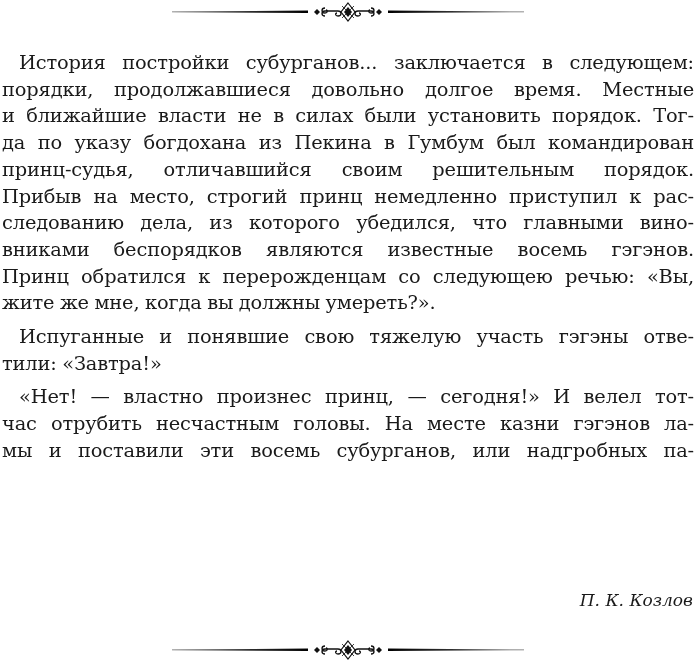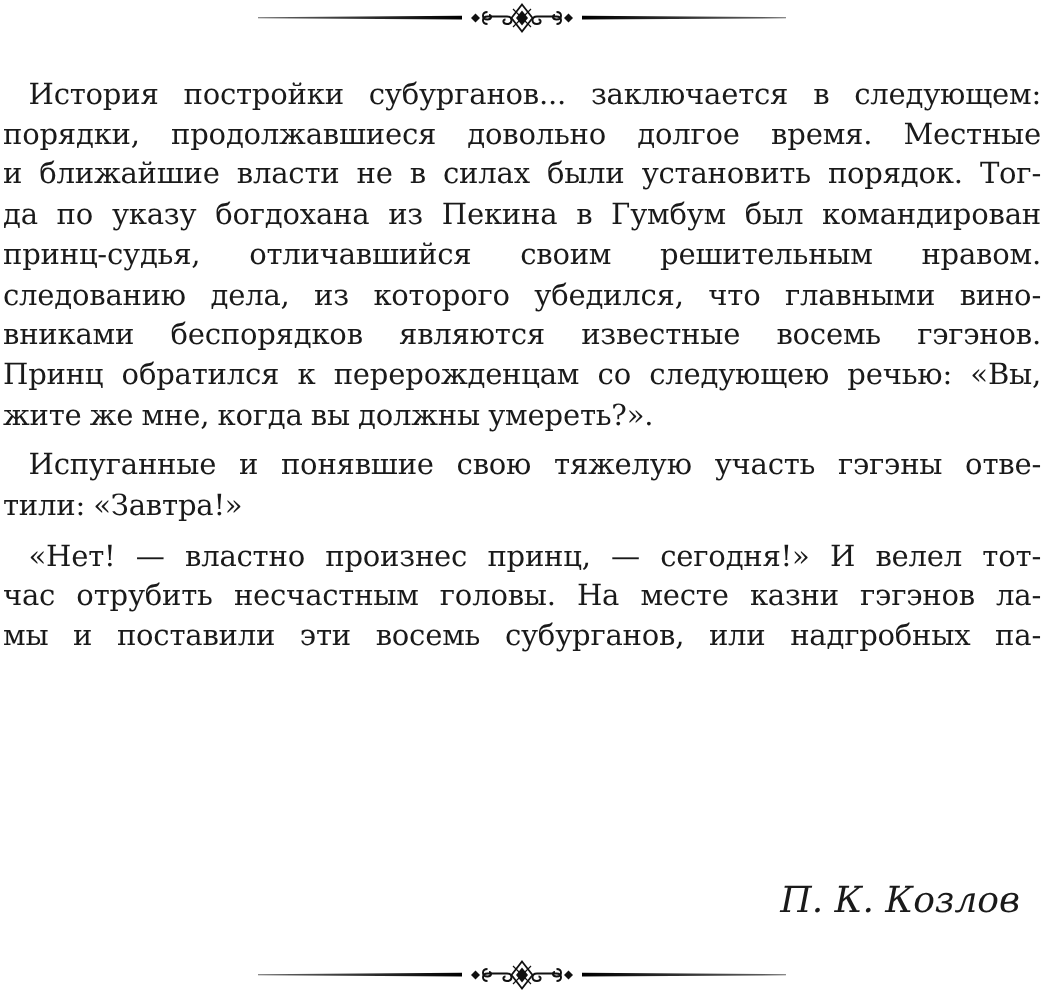"принц-судья, отличавшийся своим" span.ln { text: нравом -> порядок }
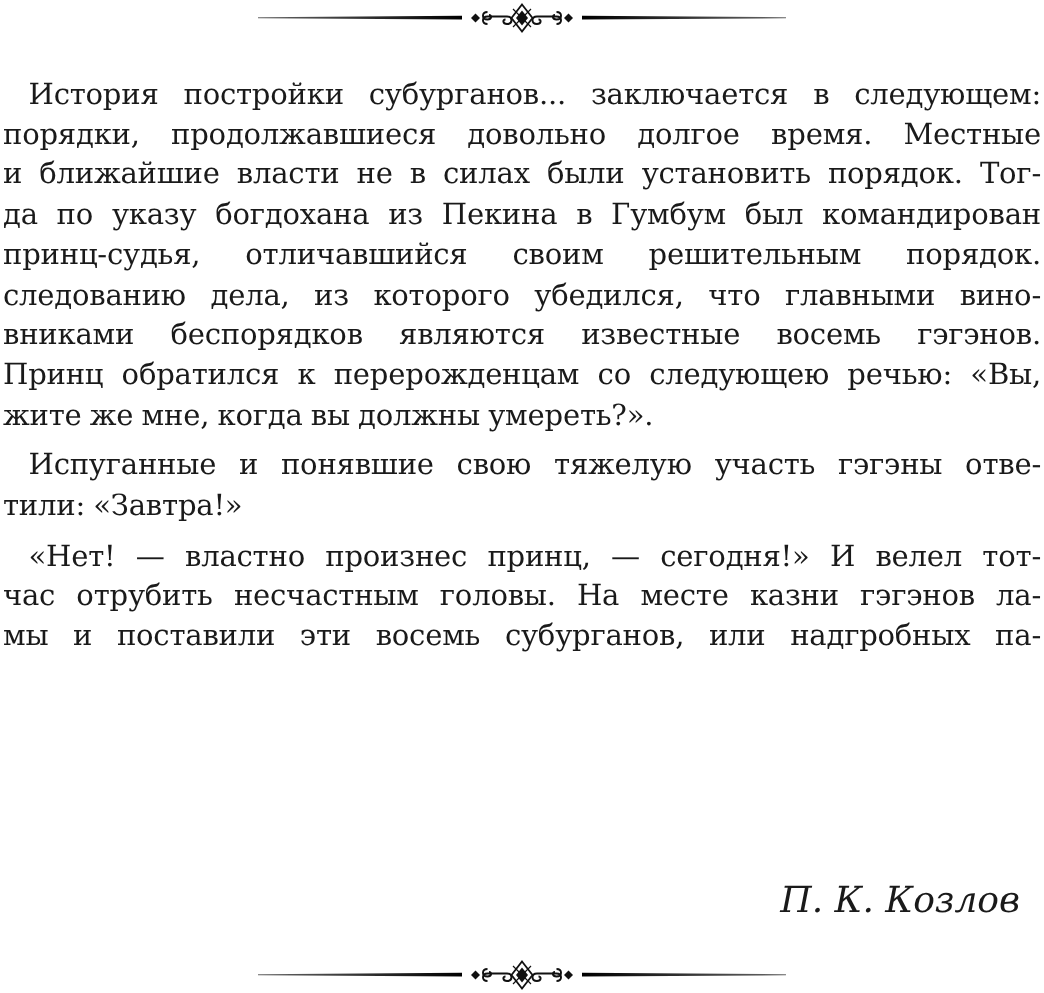"Прибыв на место, строгий принц" span.ln { html: none -> <span>Прибыв на место, строгий принц немедленно приступил к рас-</span> }
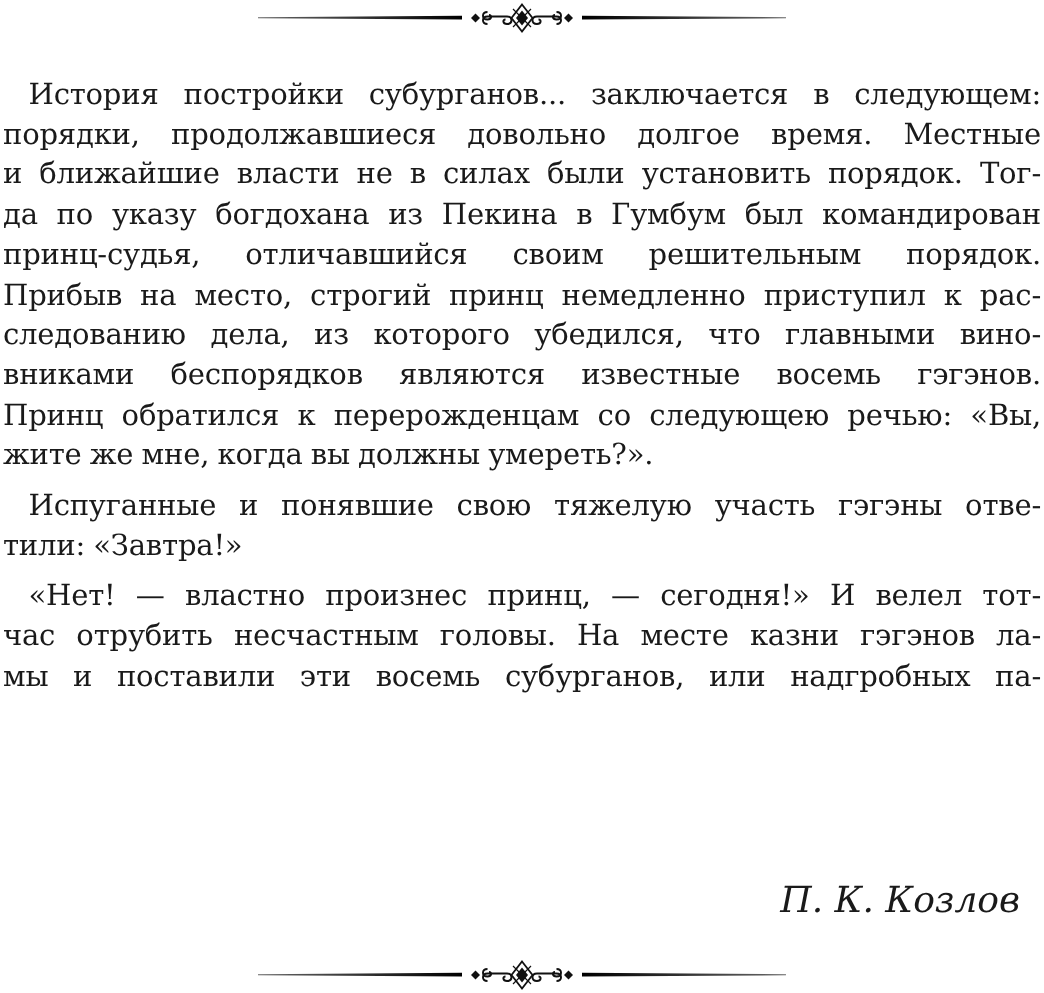"П. К. Козлов" .attribution { font-size: 24px -> 17px; right: 16px -> 3px }
